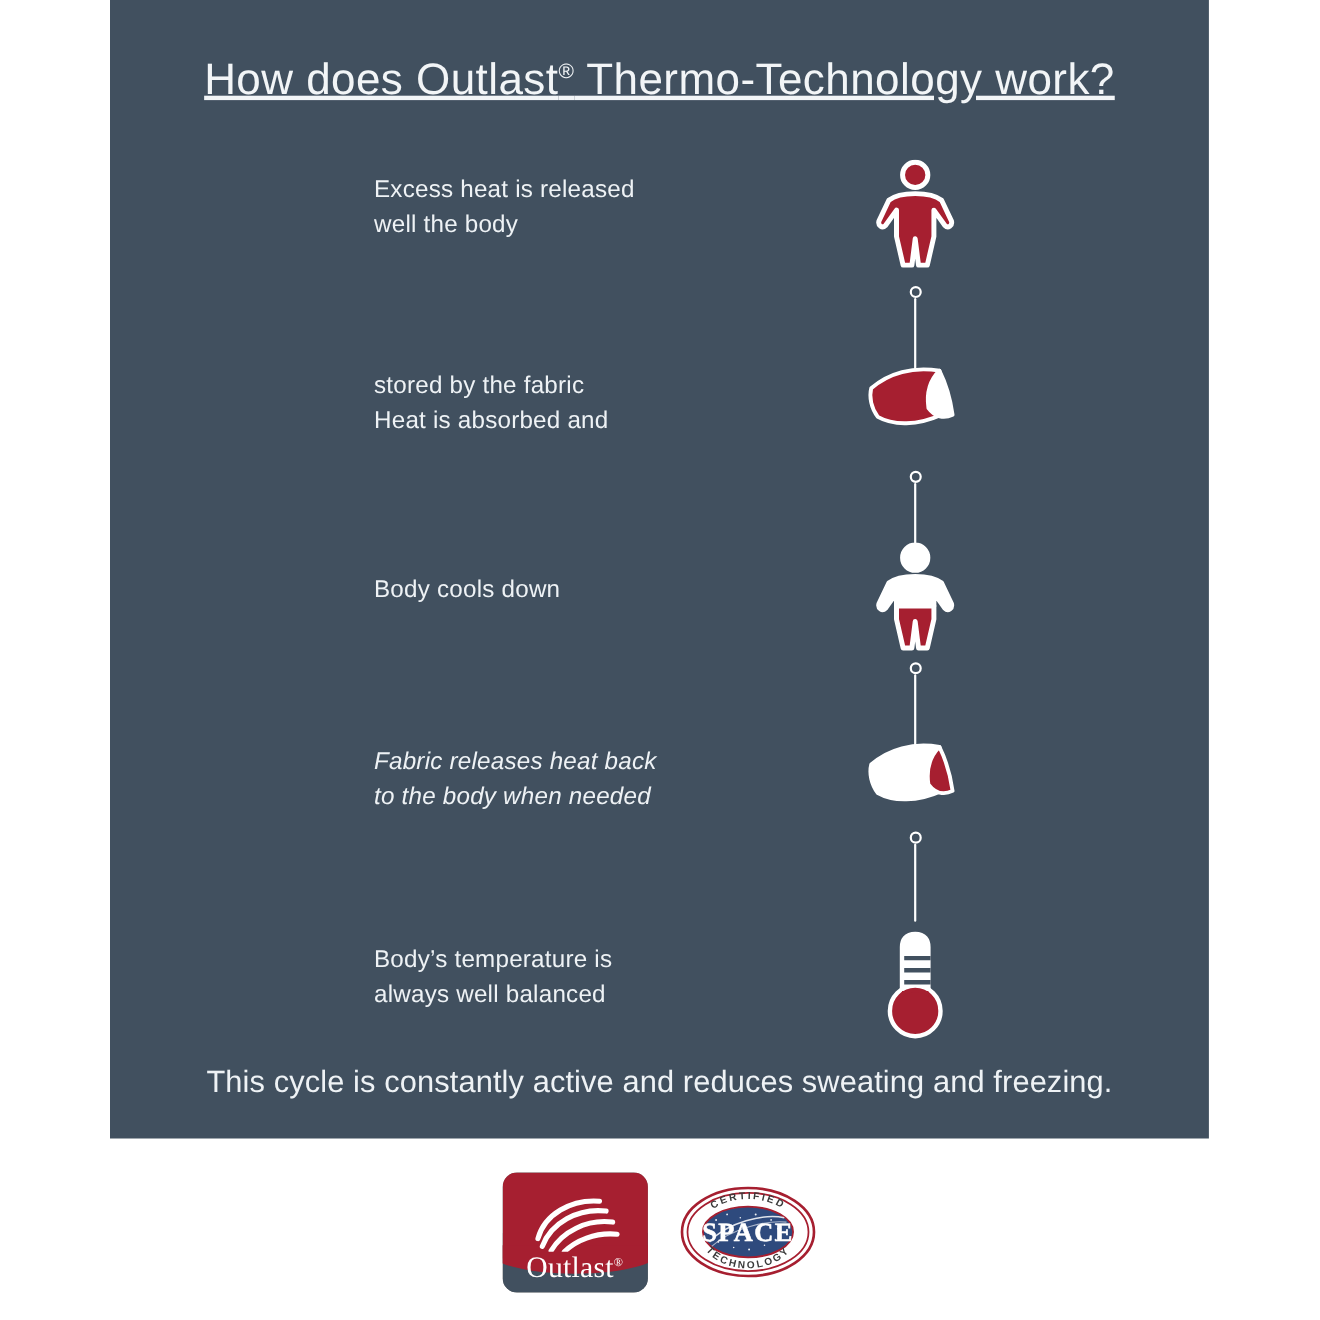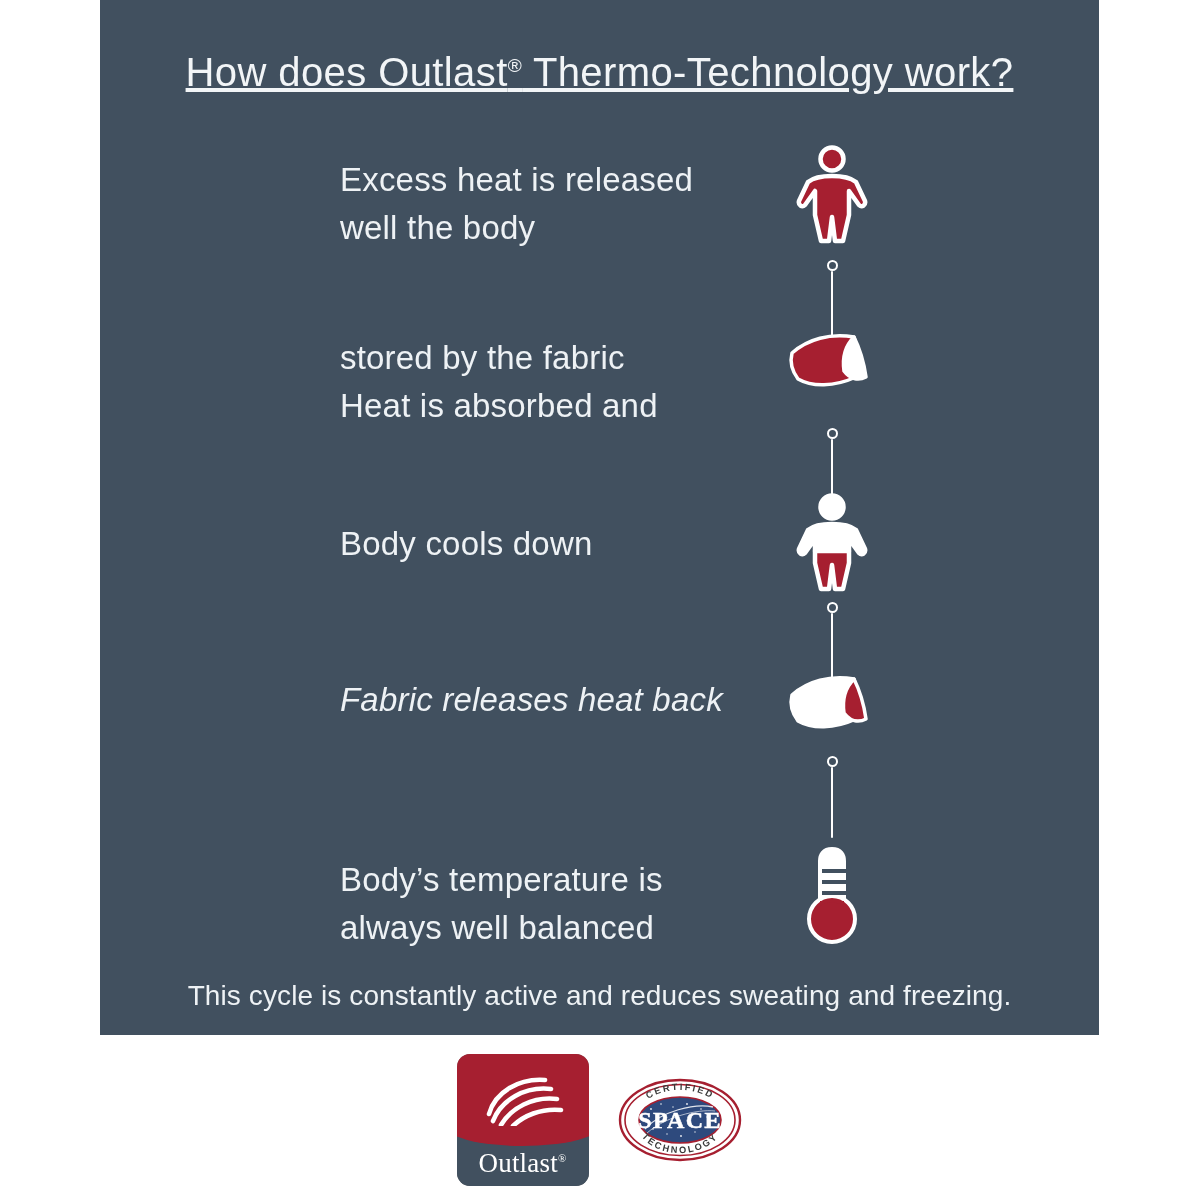"Excess heat is released" .step-text { font-size: 33px -> 22px }
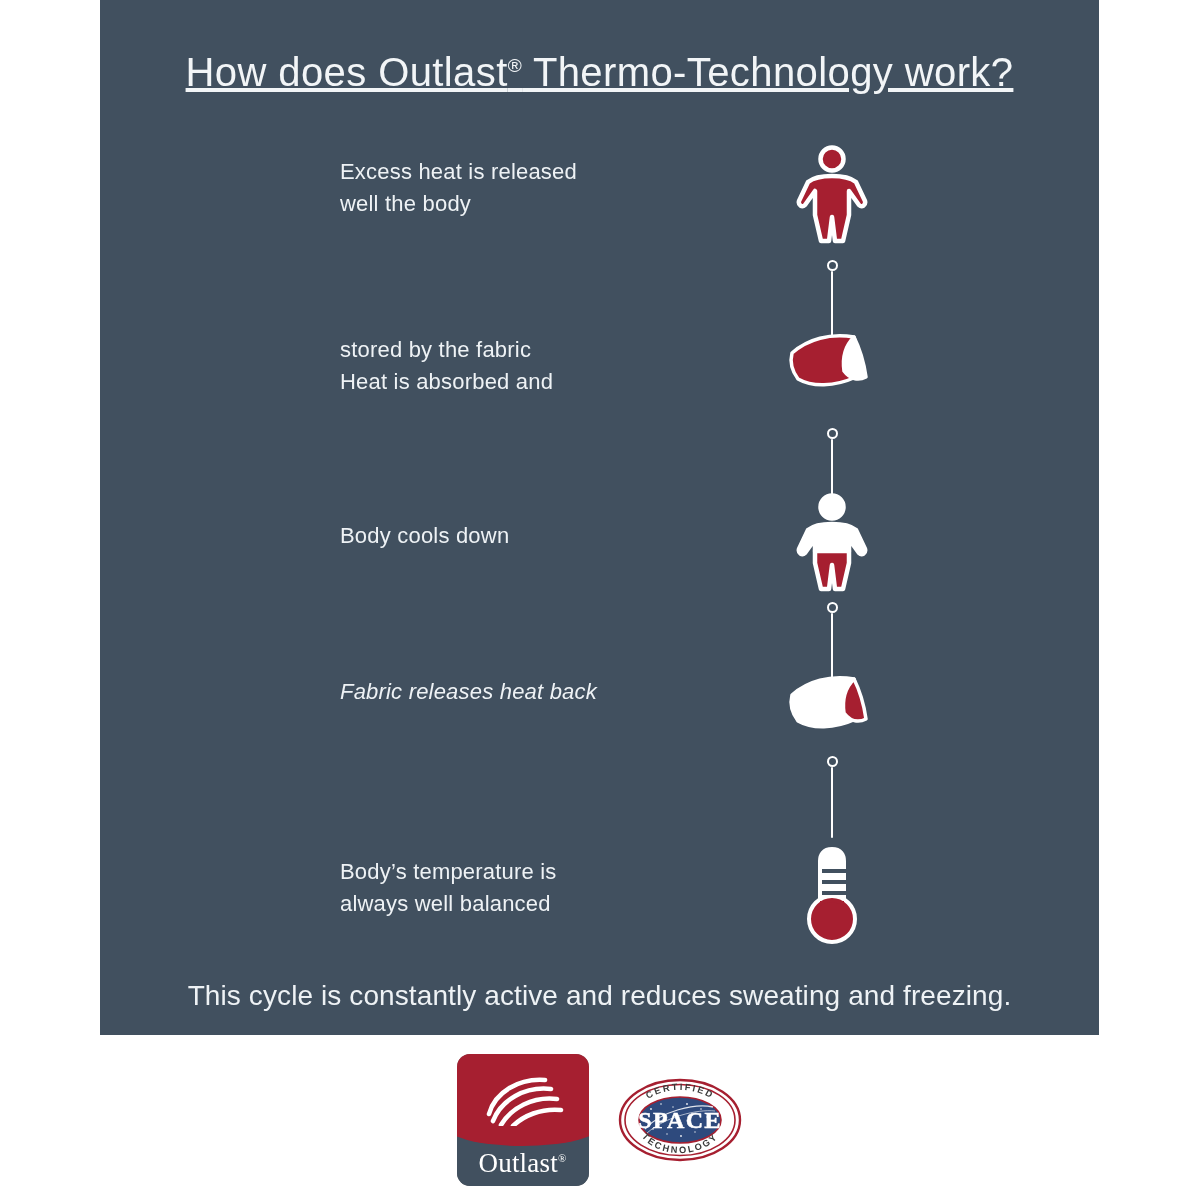"to the body when needed" div { html: none -> <div>to the body when needed</div> }
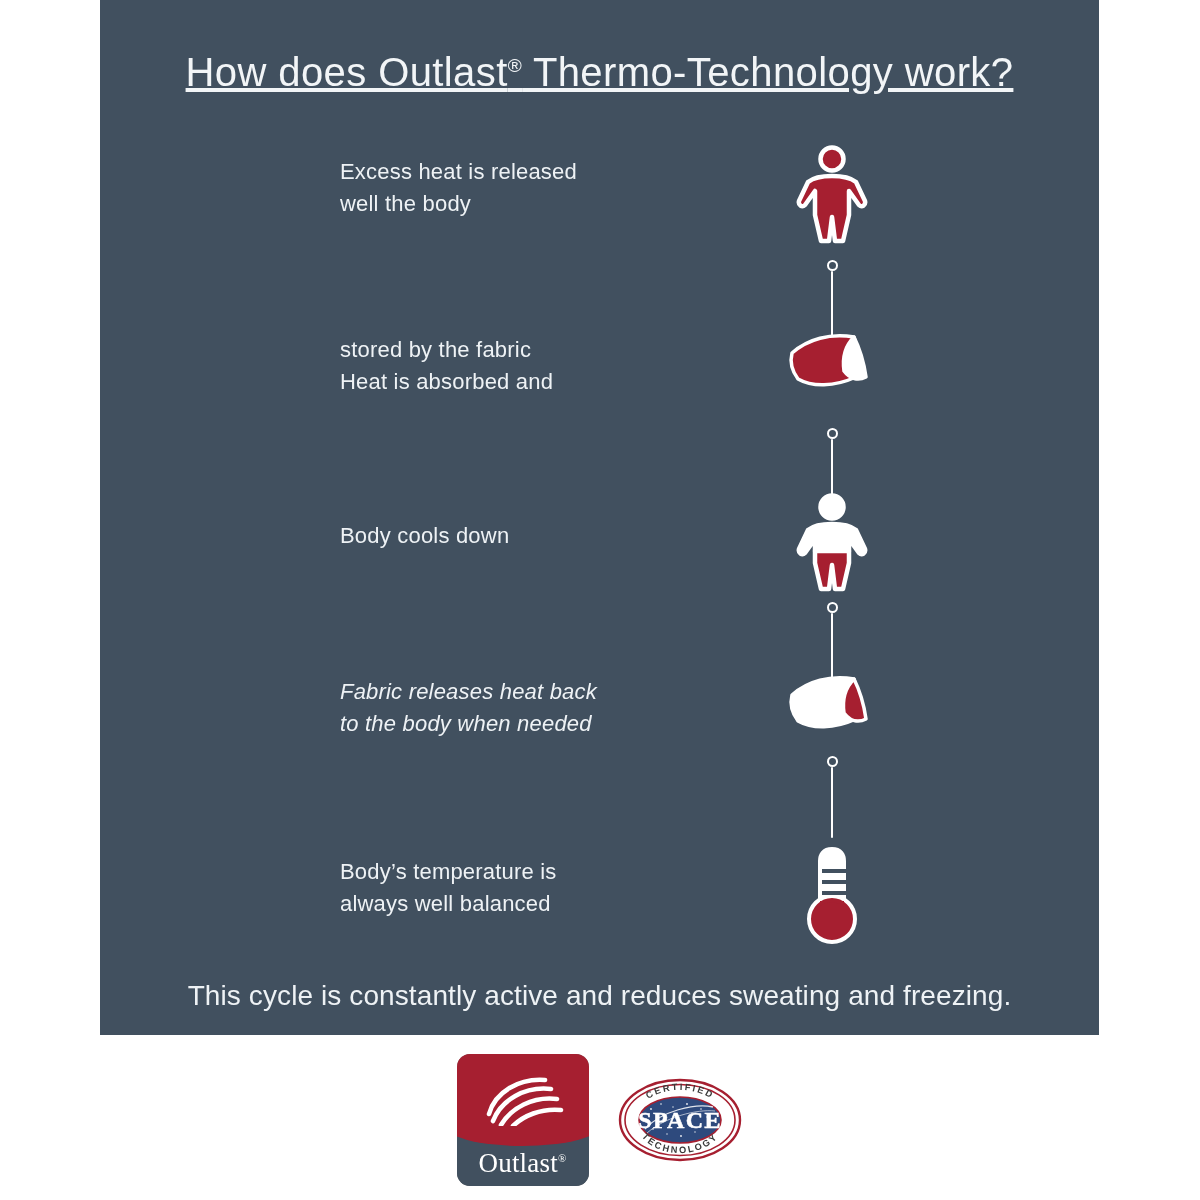"This cycle is constantly active" .footer-note { margin-top: 12px -> none }
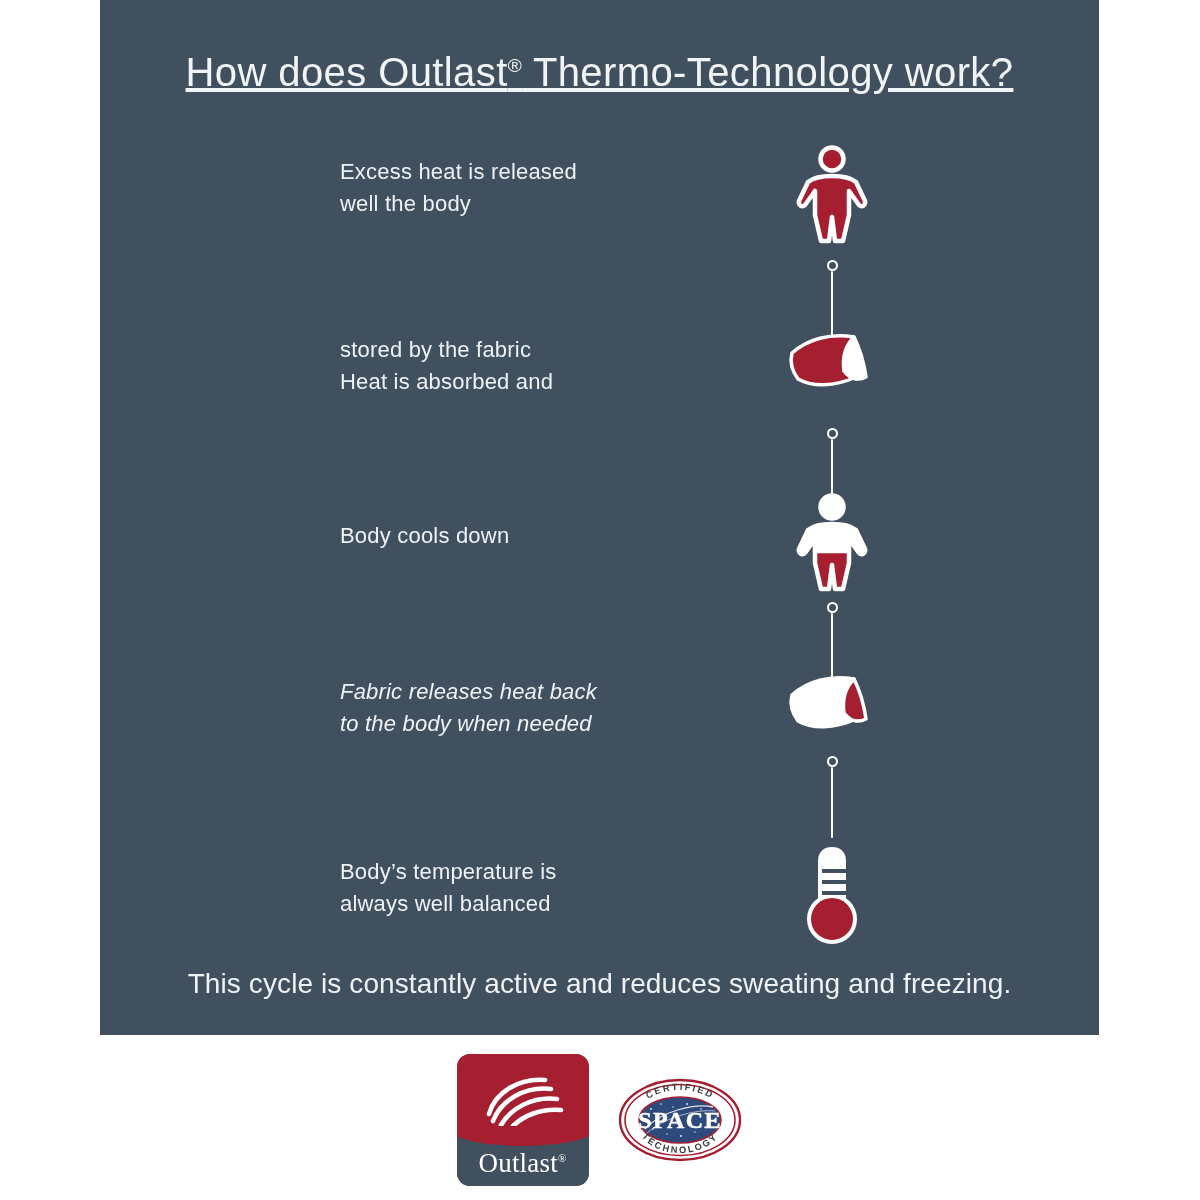"Outlast®" .outlast-logo { height: 132px -> 109px }
